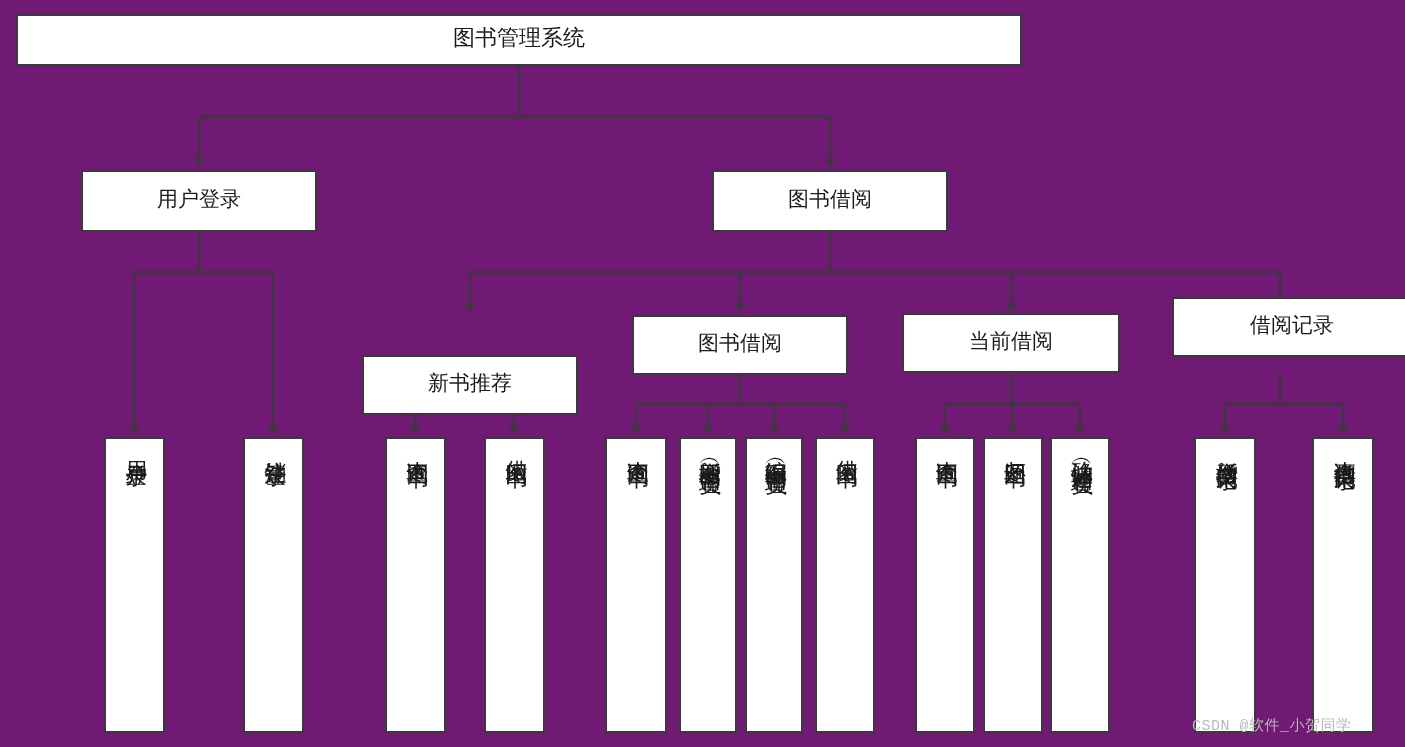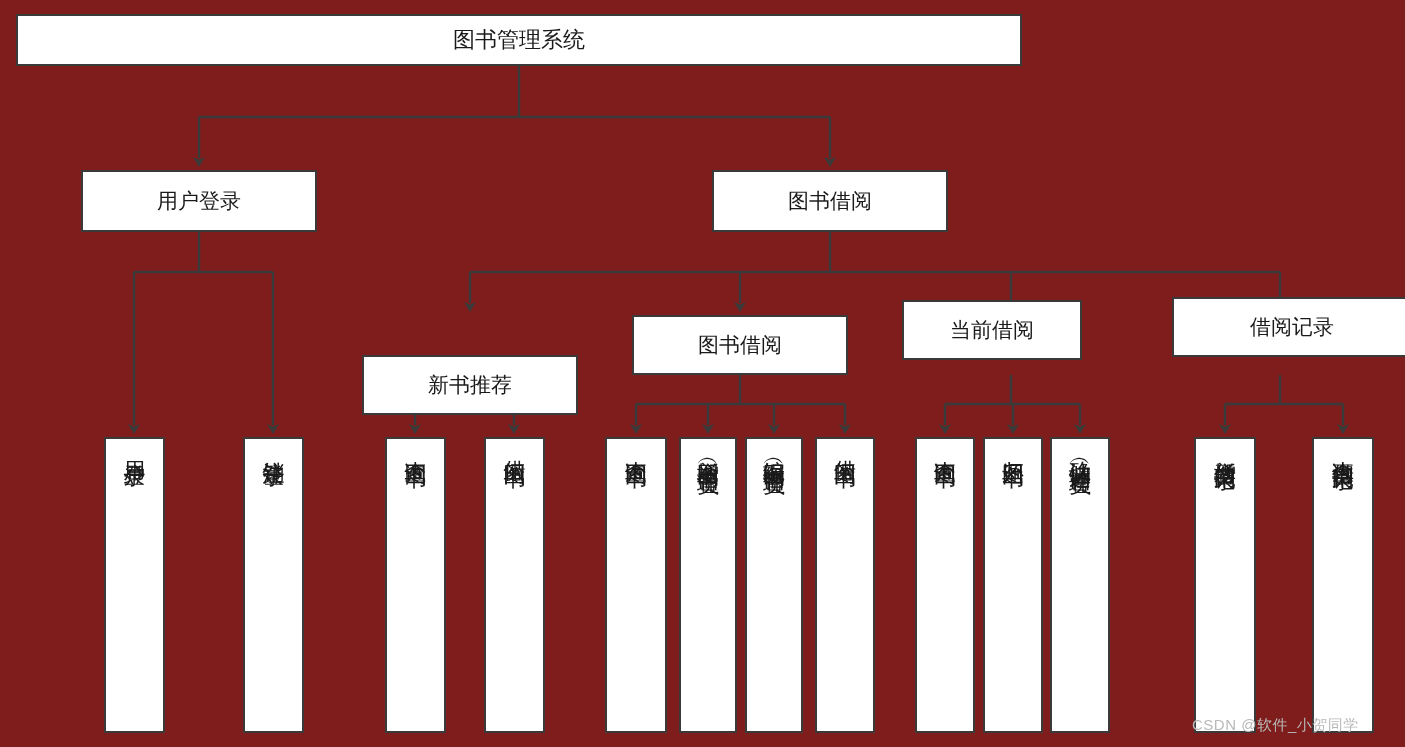"图书管理系统" #canvas { background: #7f1d1d -> #701a75; font-family: Liberation Sans, sans-serif -> Liberation Mono, monospace }
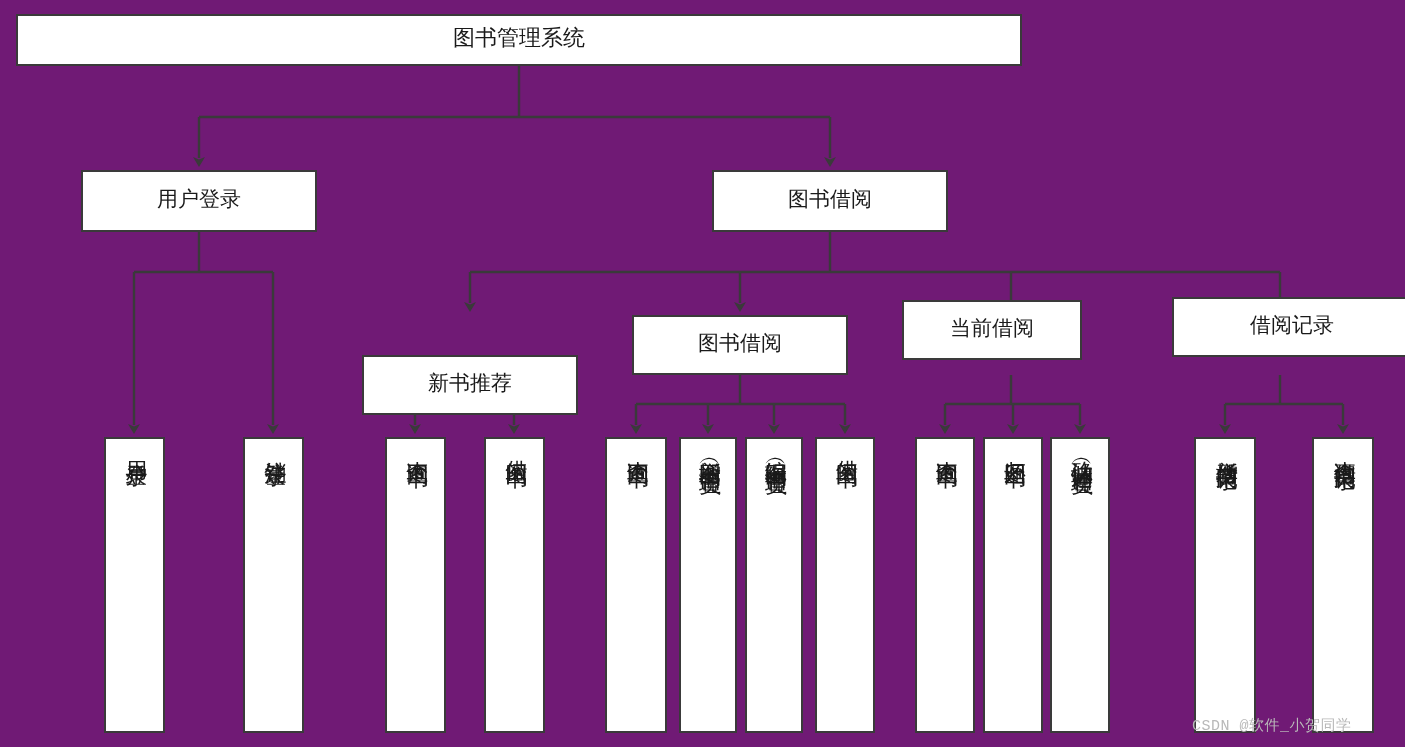"当前借阅" div.node { top: 300px -> 313px; width: 180px -> 218px }
